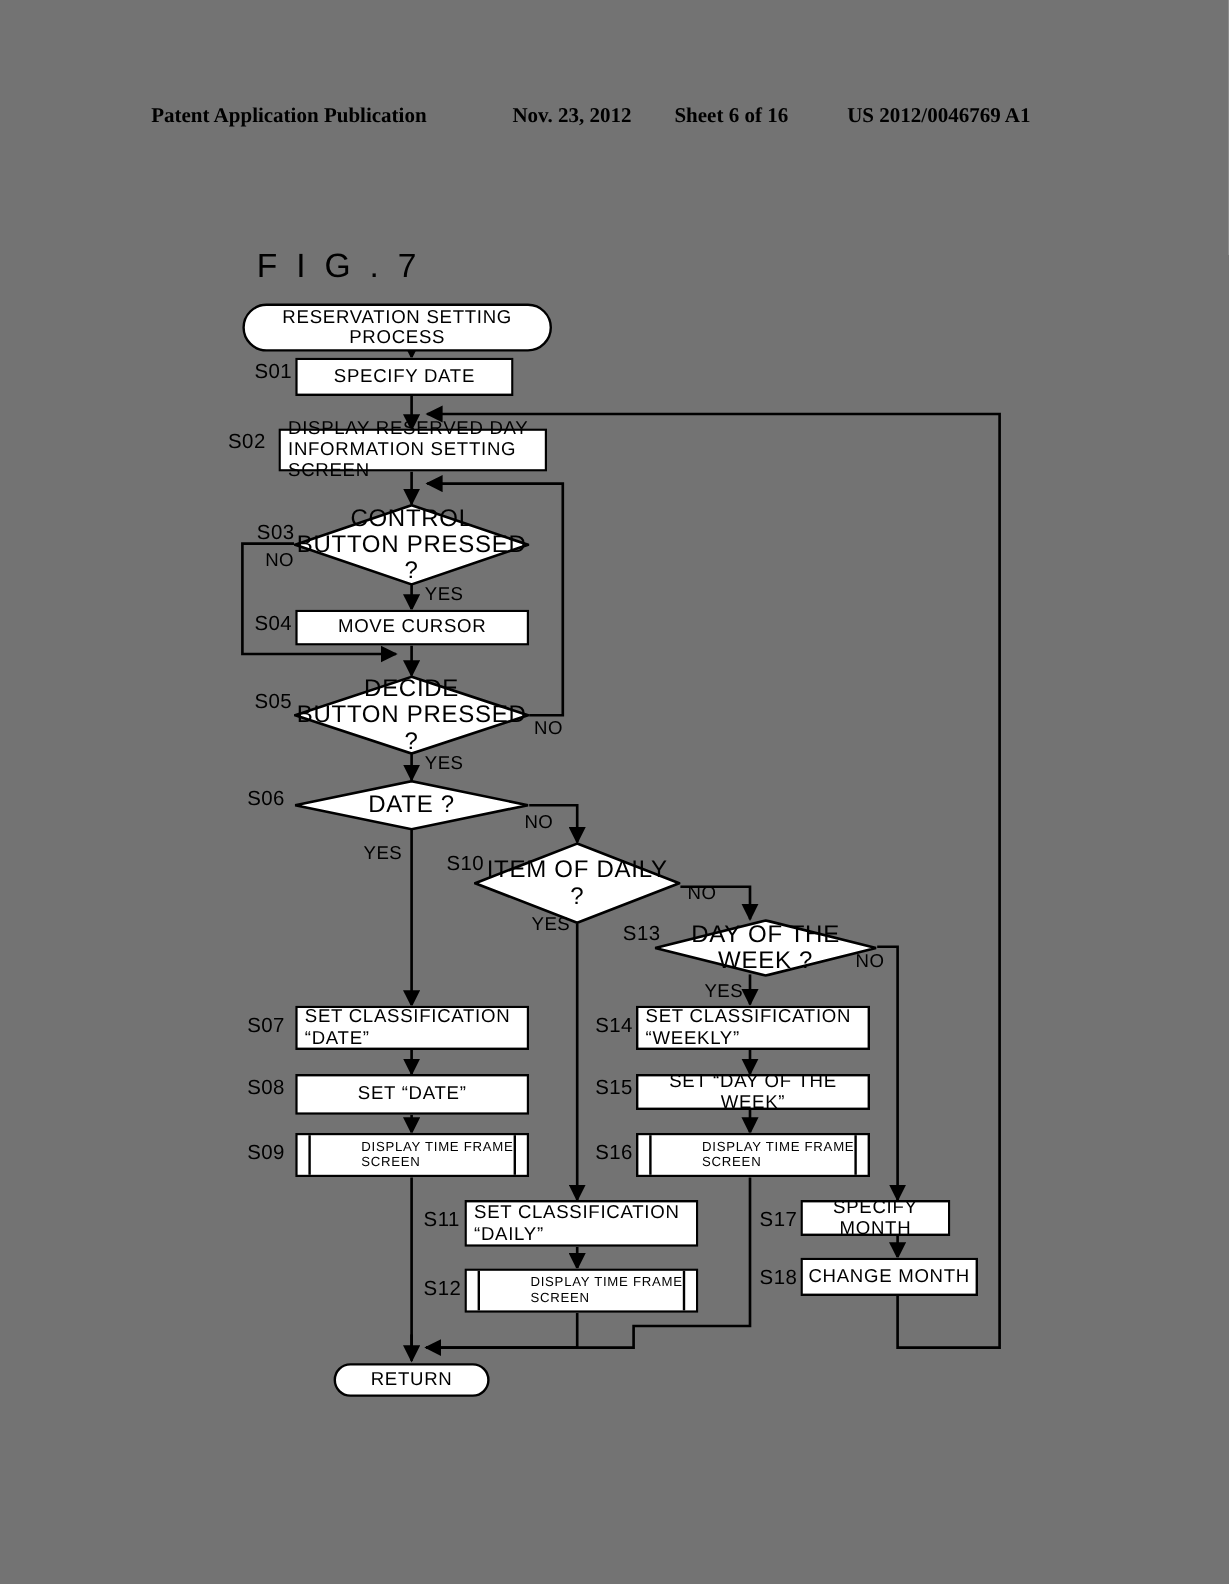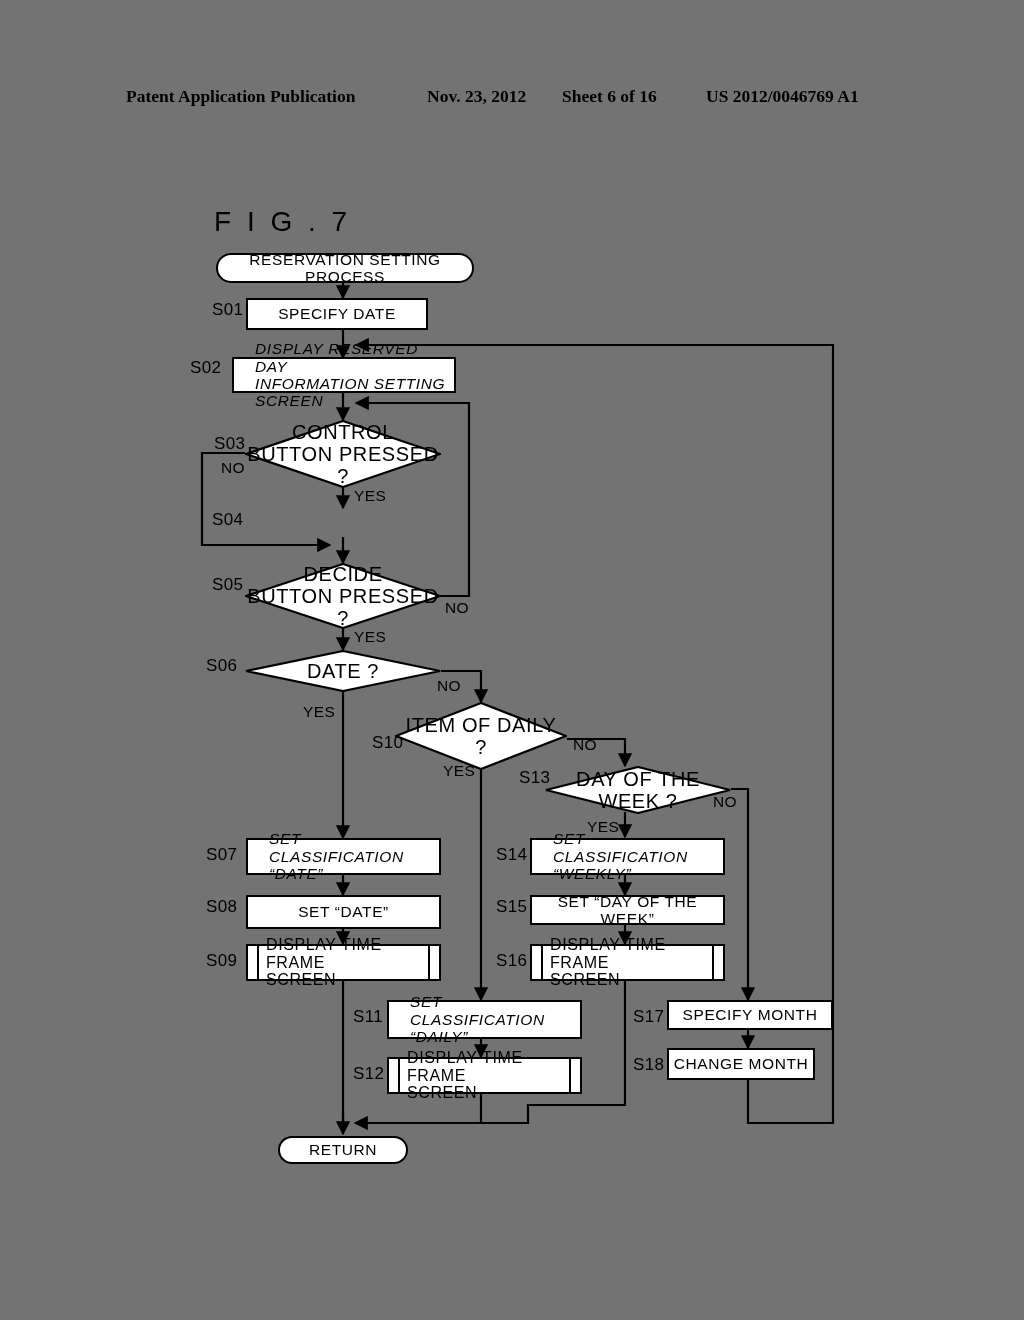"RESERVATION SETTING PROCESS" div.node { height: 30px -> 40px; left: 216px -> 202px }
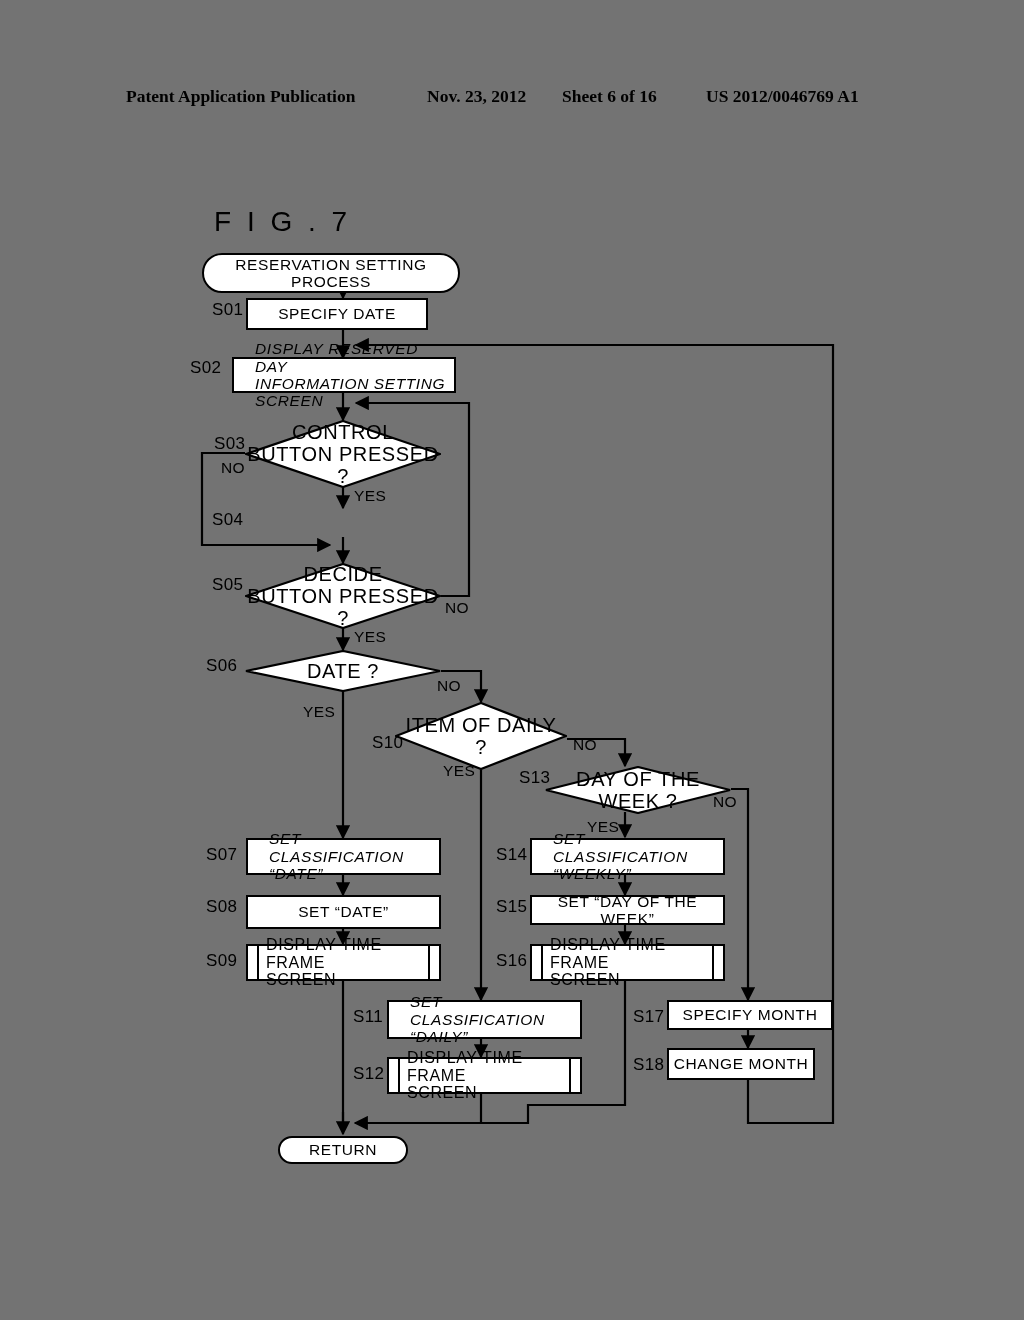"DISPLAY RESERVED DAY" .proc.left-text { font-style: italic -> none; padding-left: 21px -> 6px }
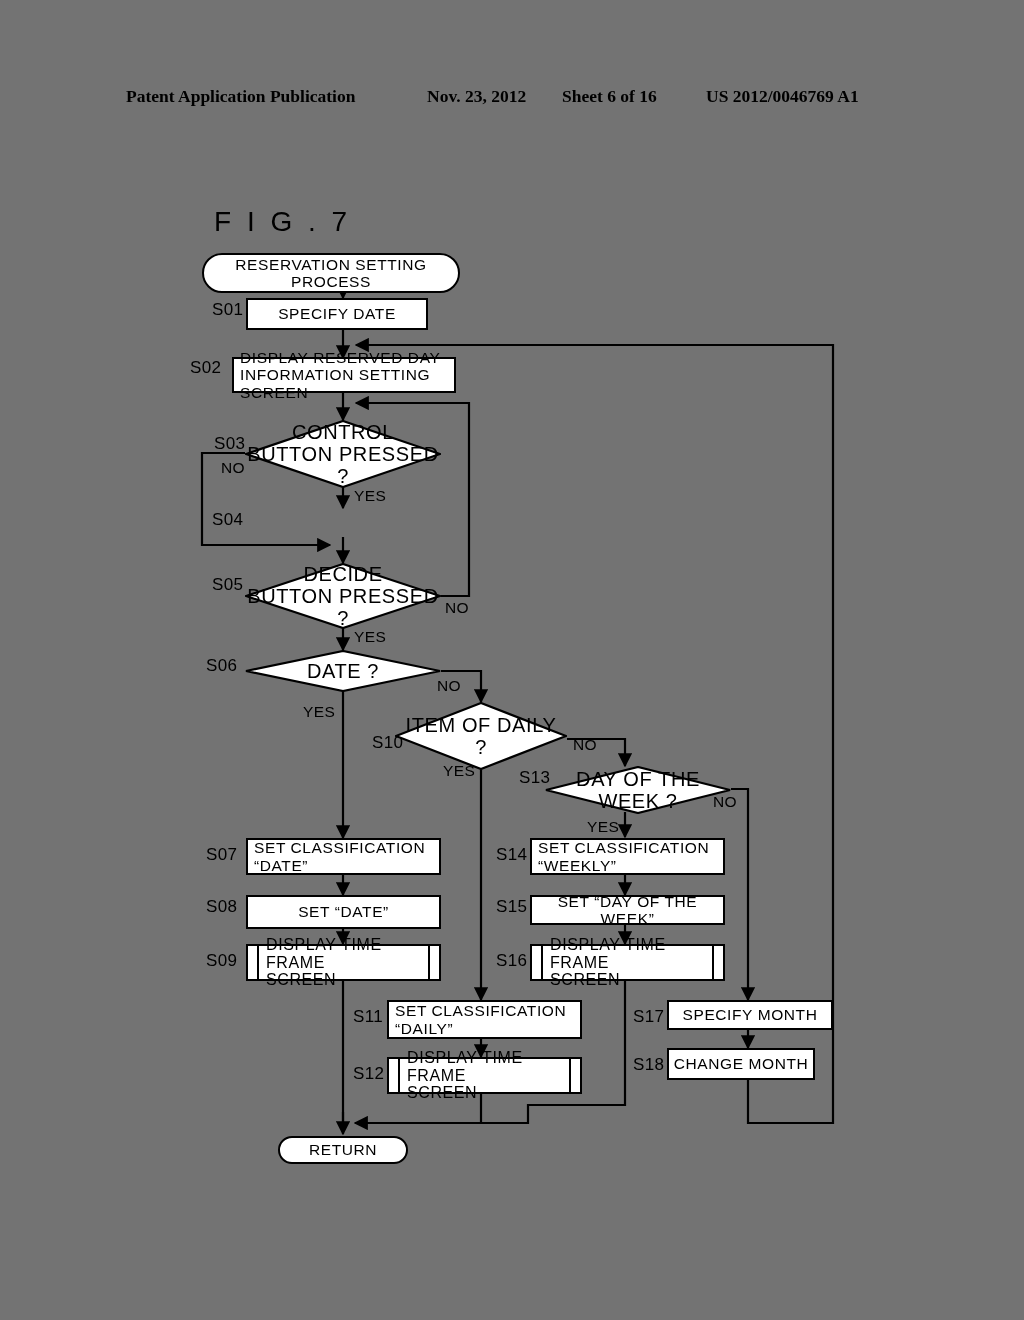"MOVE CURSOR" div.node { html: none -> <div> <span>MOVE CURSOR</span> </div> }
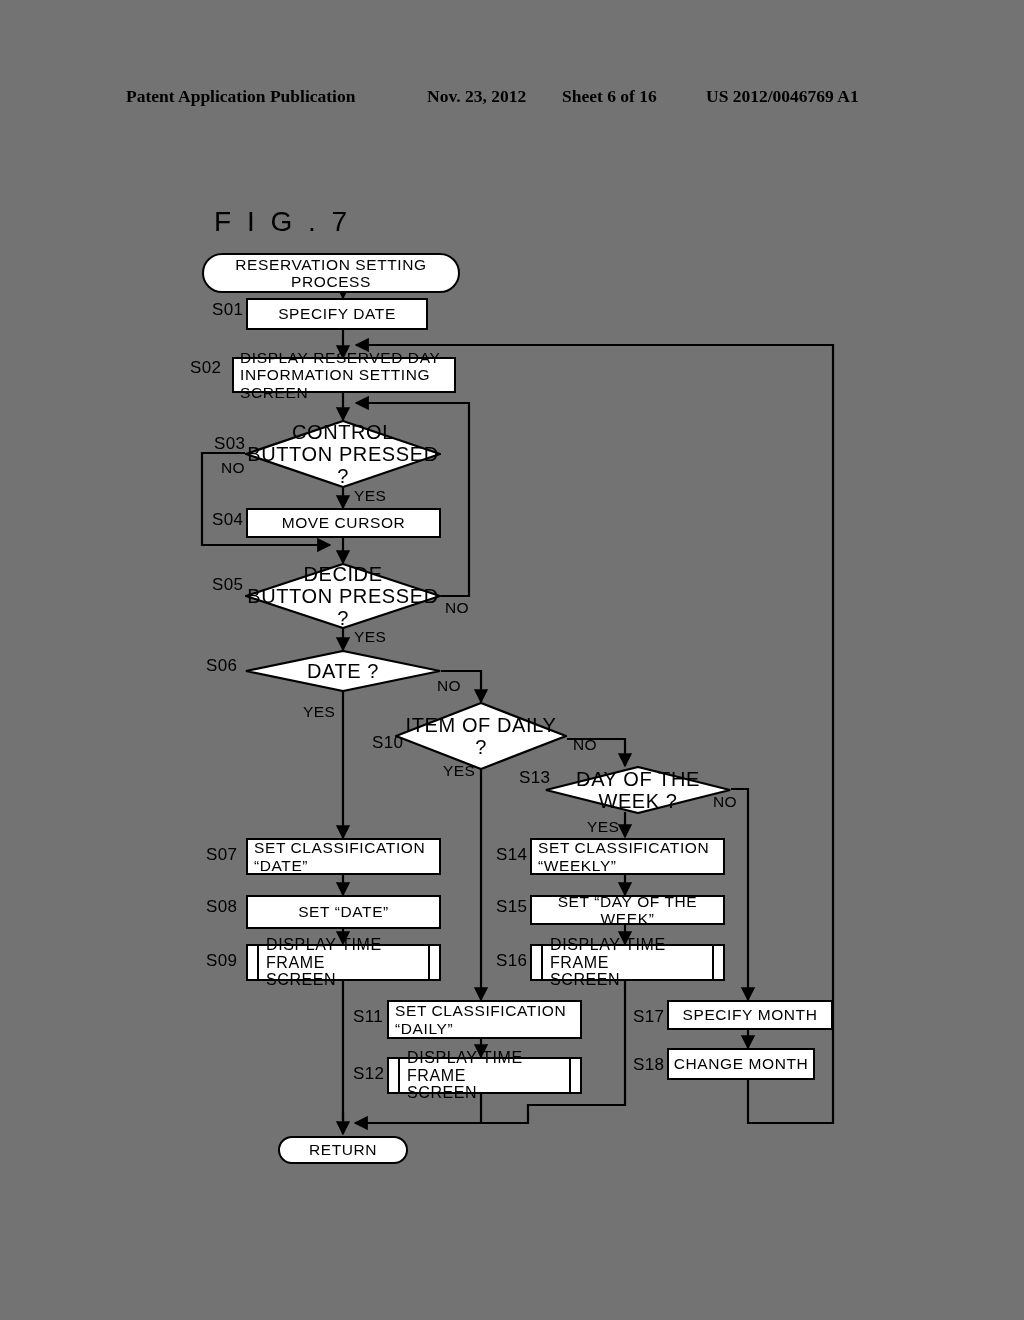"S10" div.tag { margin-top: 23px -> none }
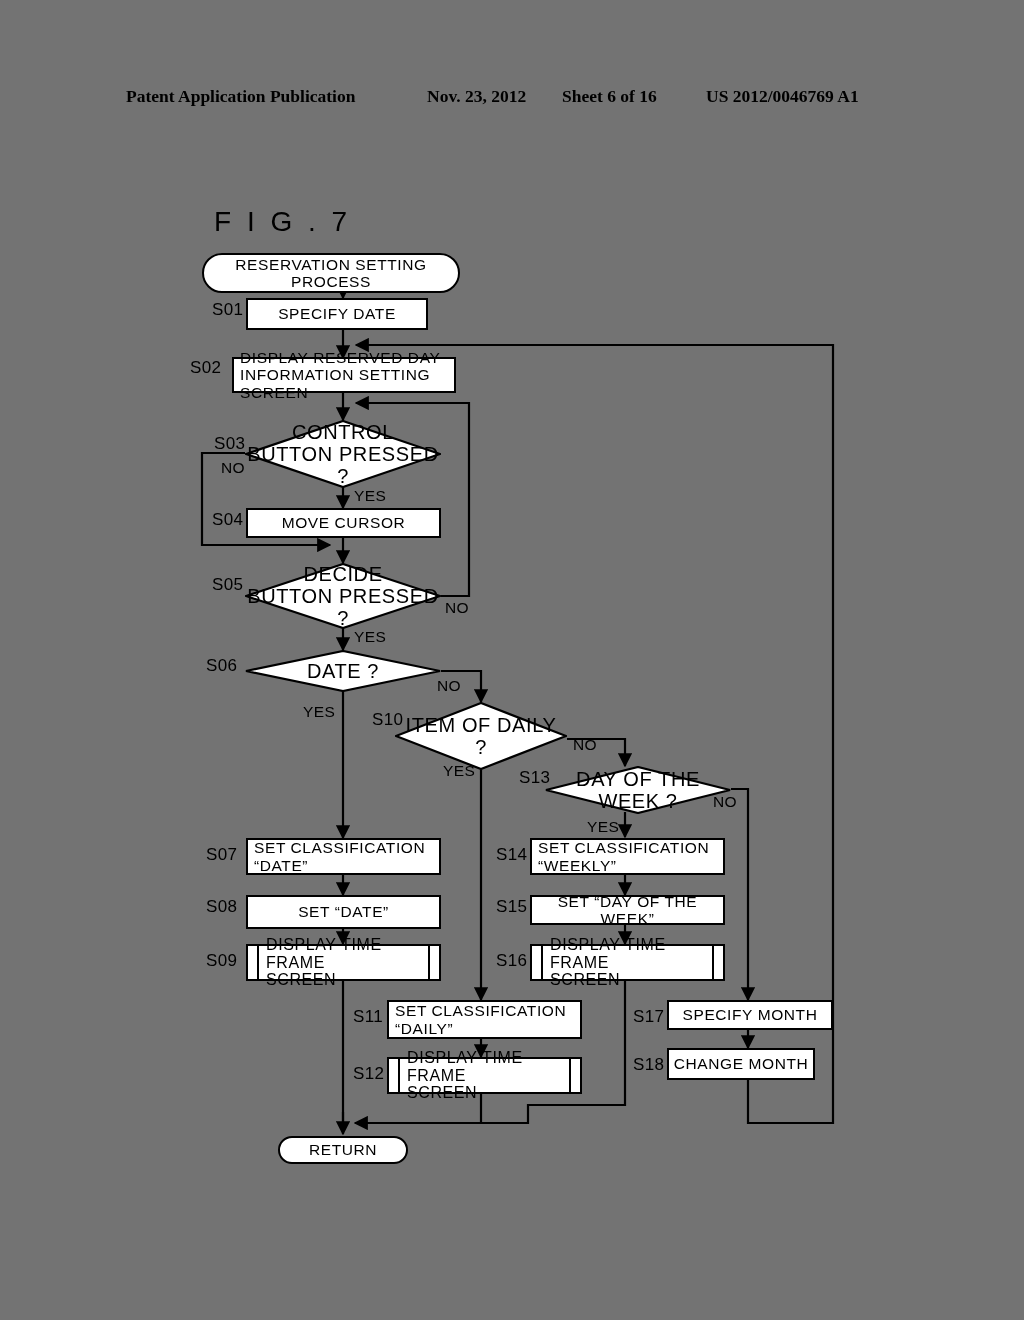"DISPLAY TIME FRAME" .pdef .inner { font-size: 16px -> 11px }
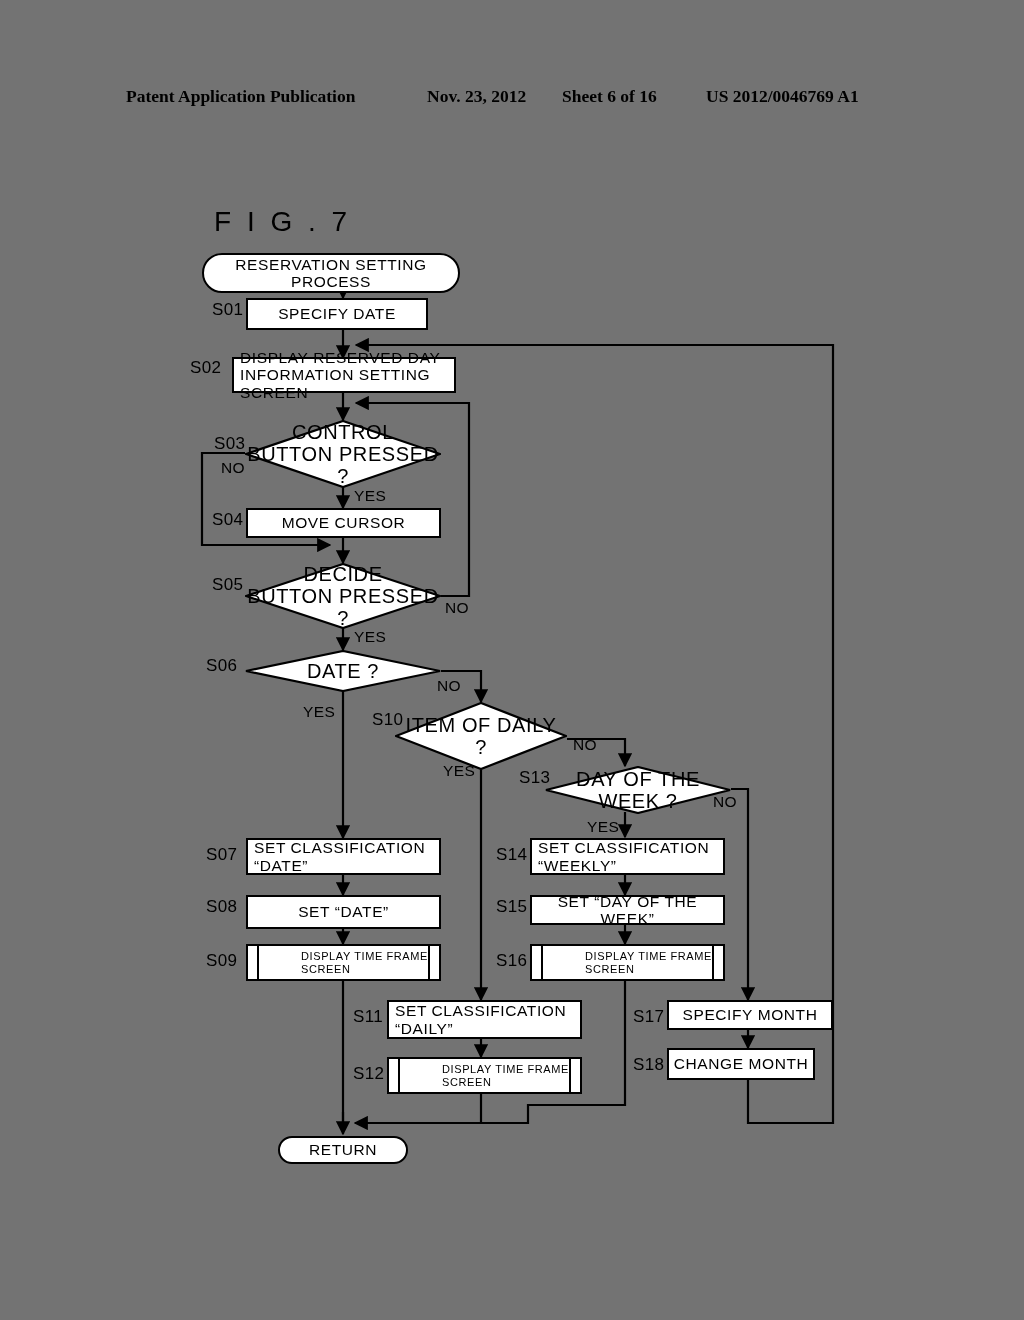"SPECIFY MONTH" div.node { width: 166px -> 125px }
